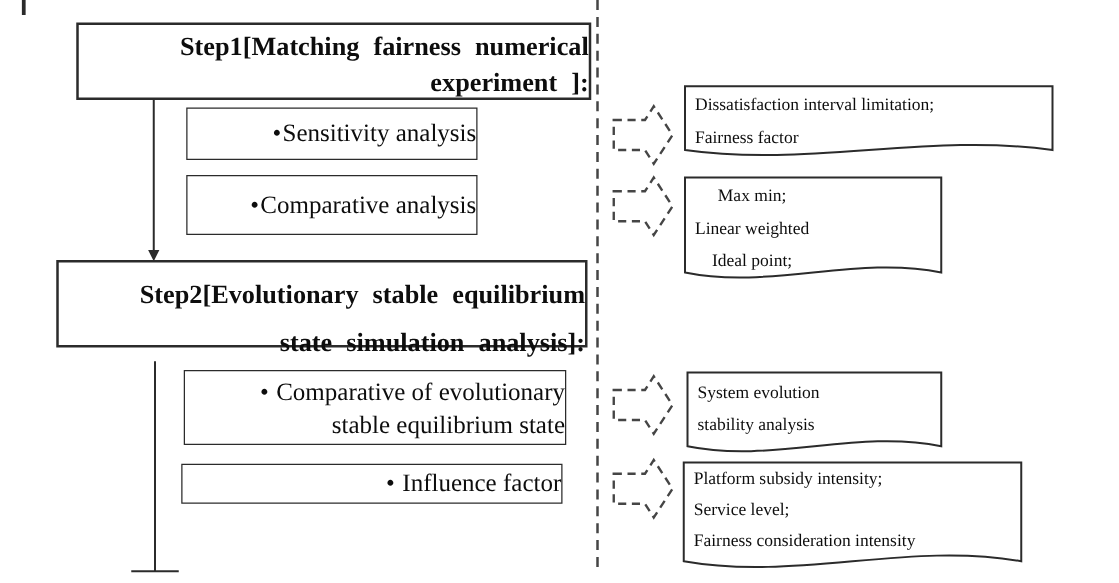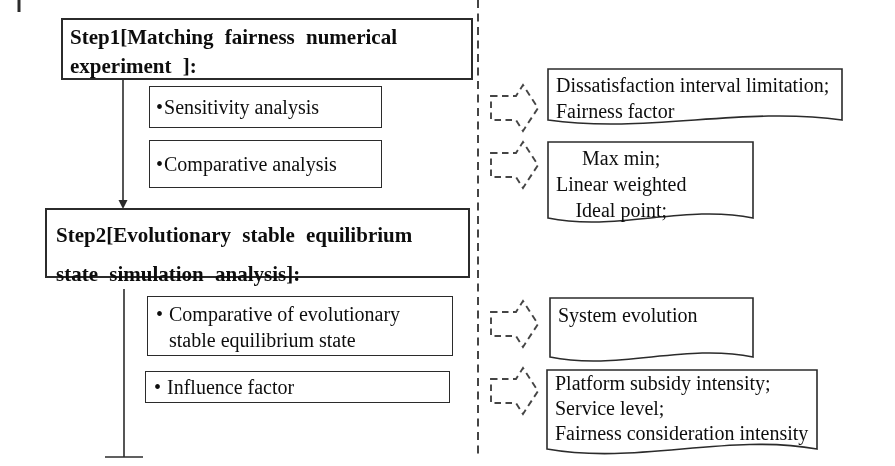"Step1[Matching fairness numerical" .box { text-align: none -> right }
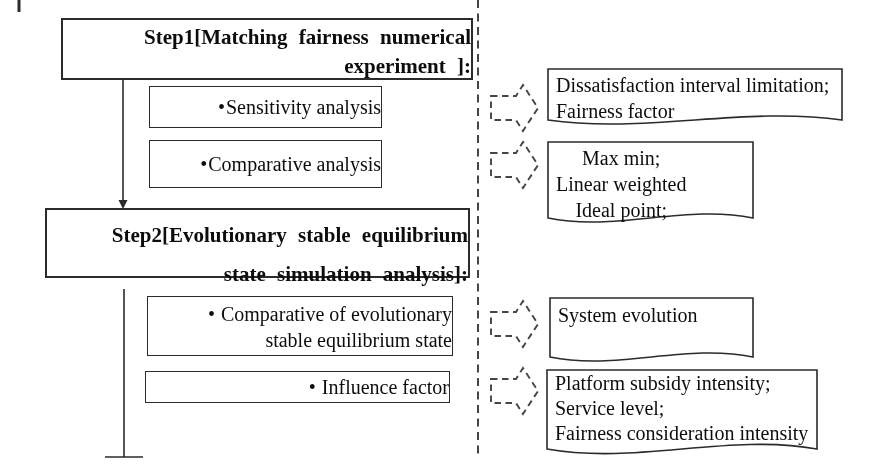"Dissatisfaction interval limitation;" .note { font-size: 20px -> 14px }
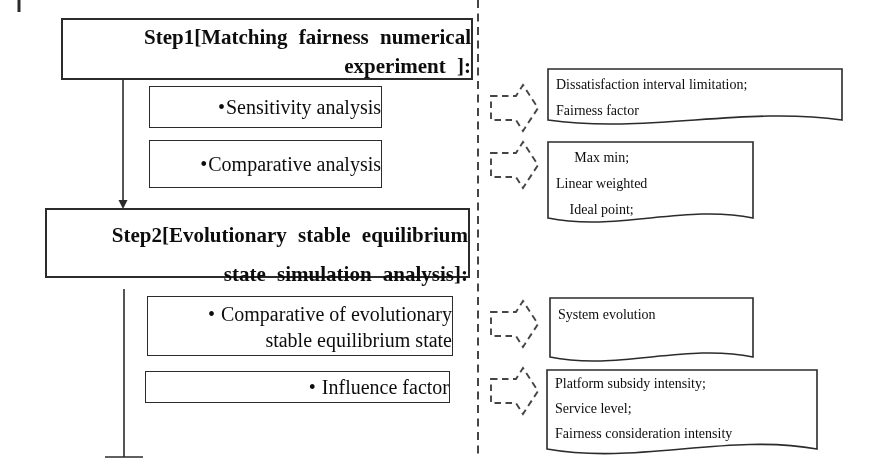"stability analysis" span.note-line { html: none -> <span>stability analysis</span> }
